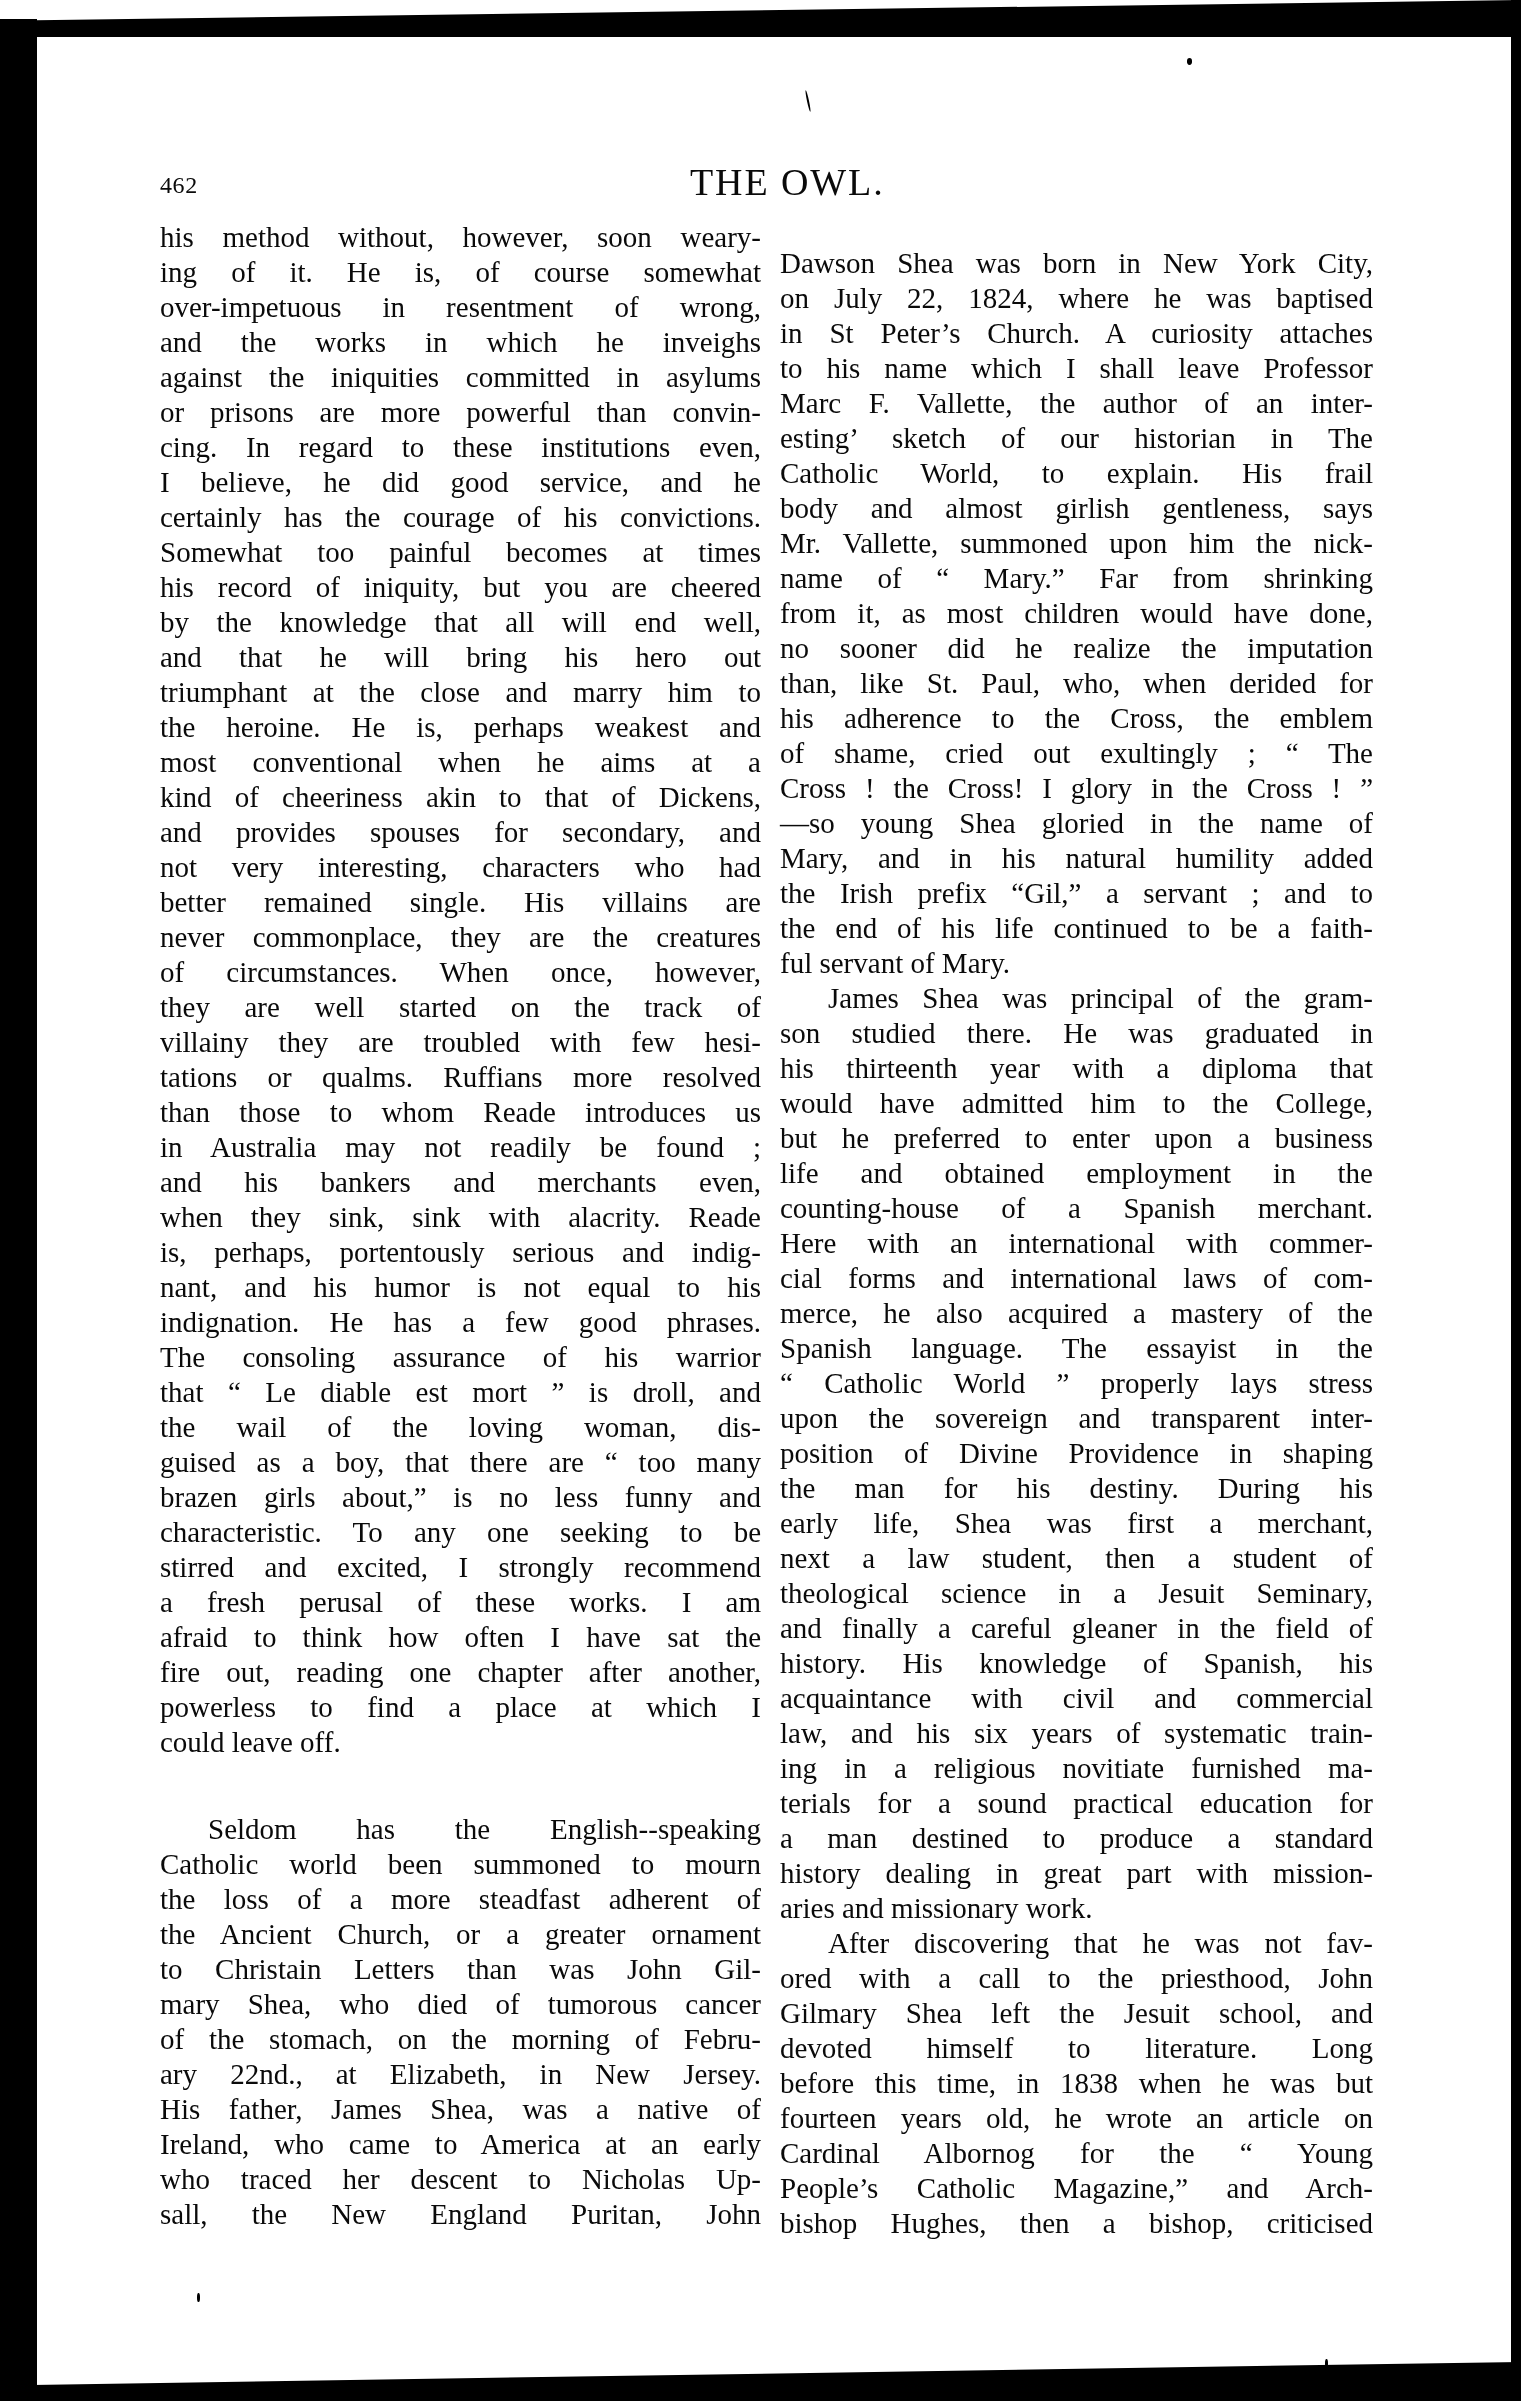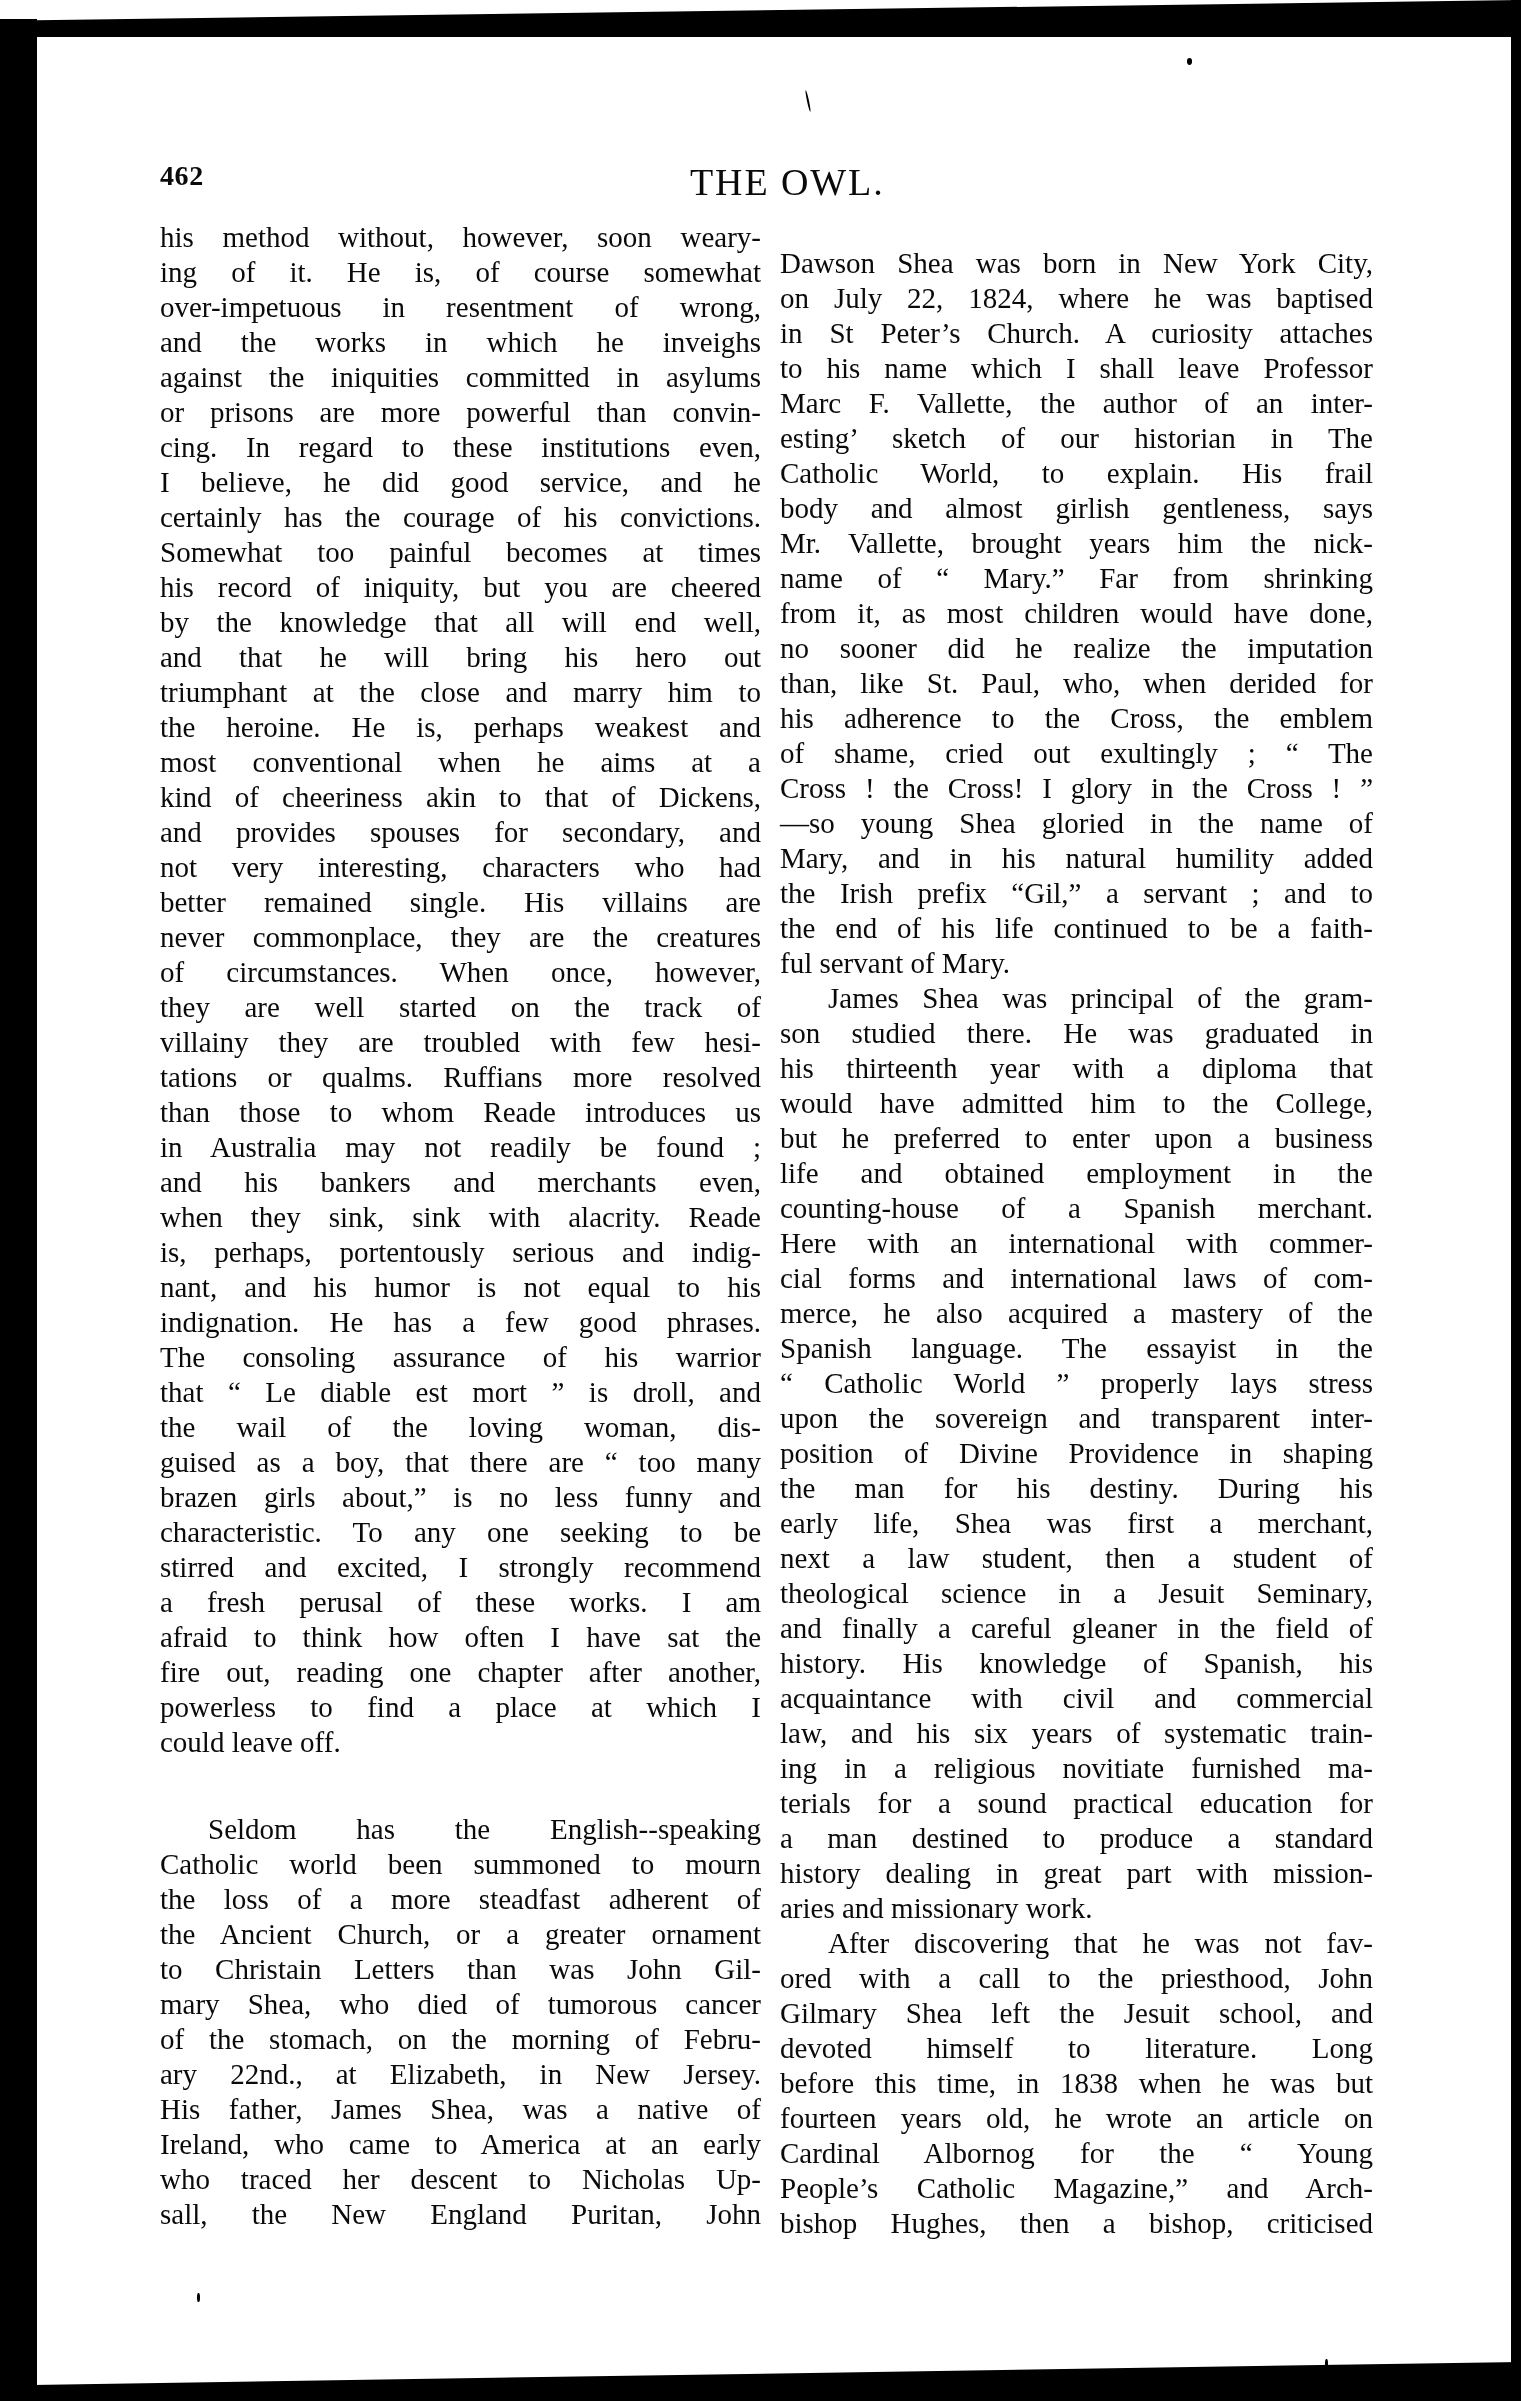"462" .page-number { font-size: 28px -> 24px; font-weight: bold -> none; top: 0 -> 12px }
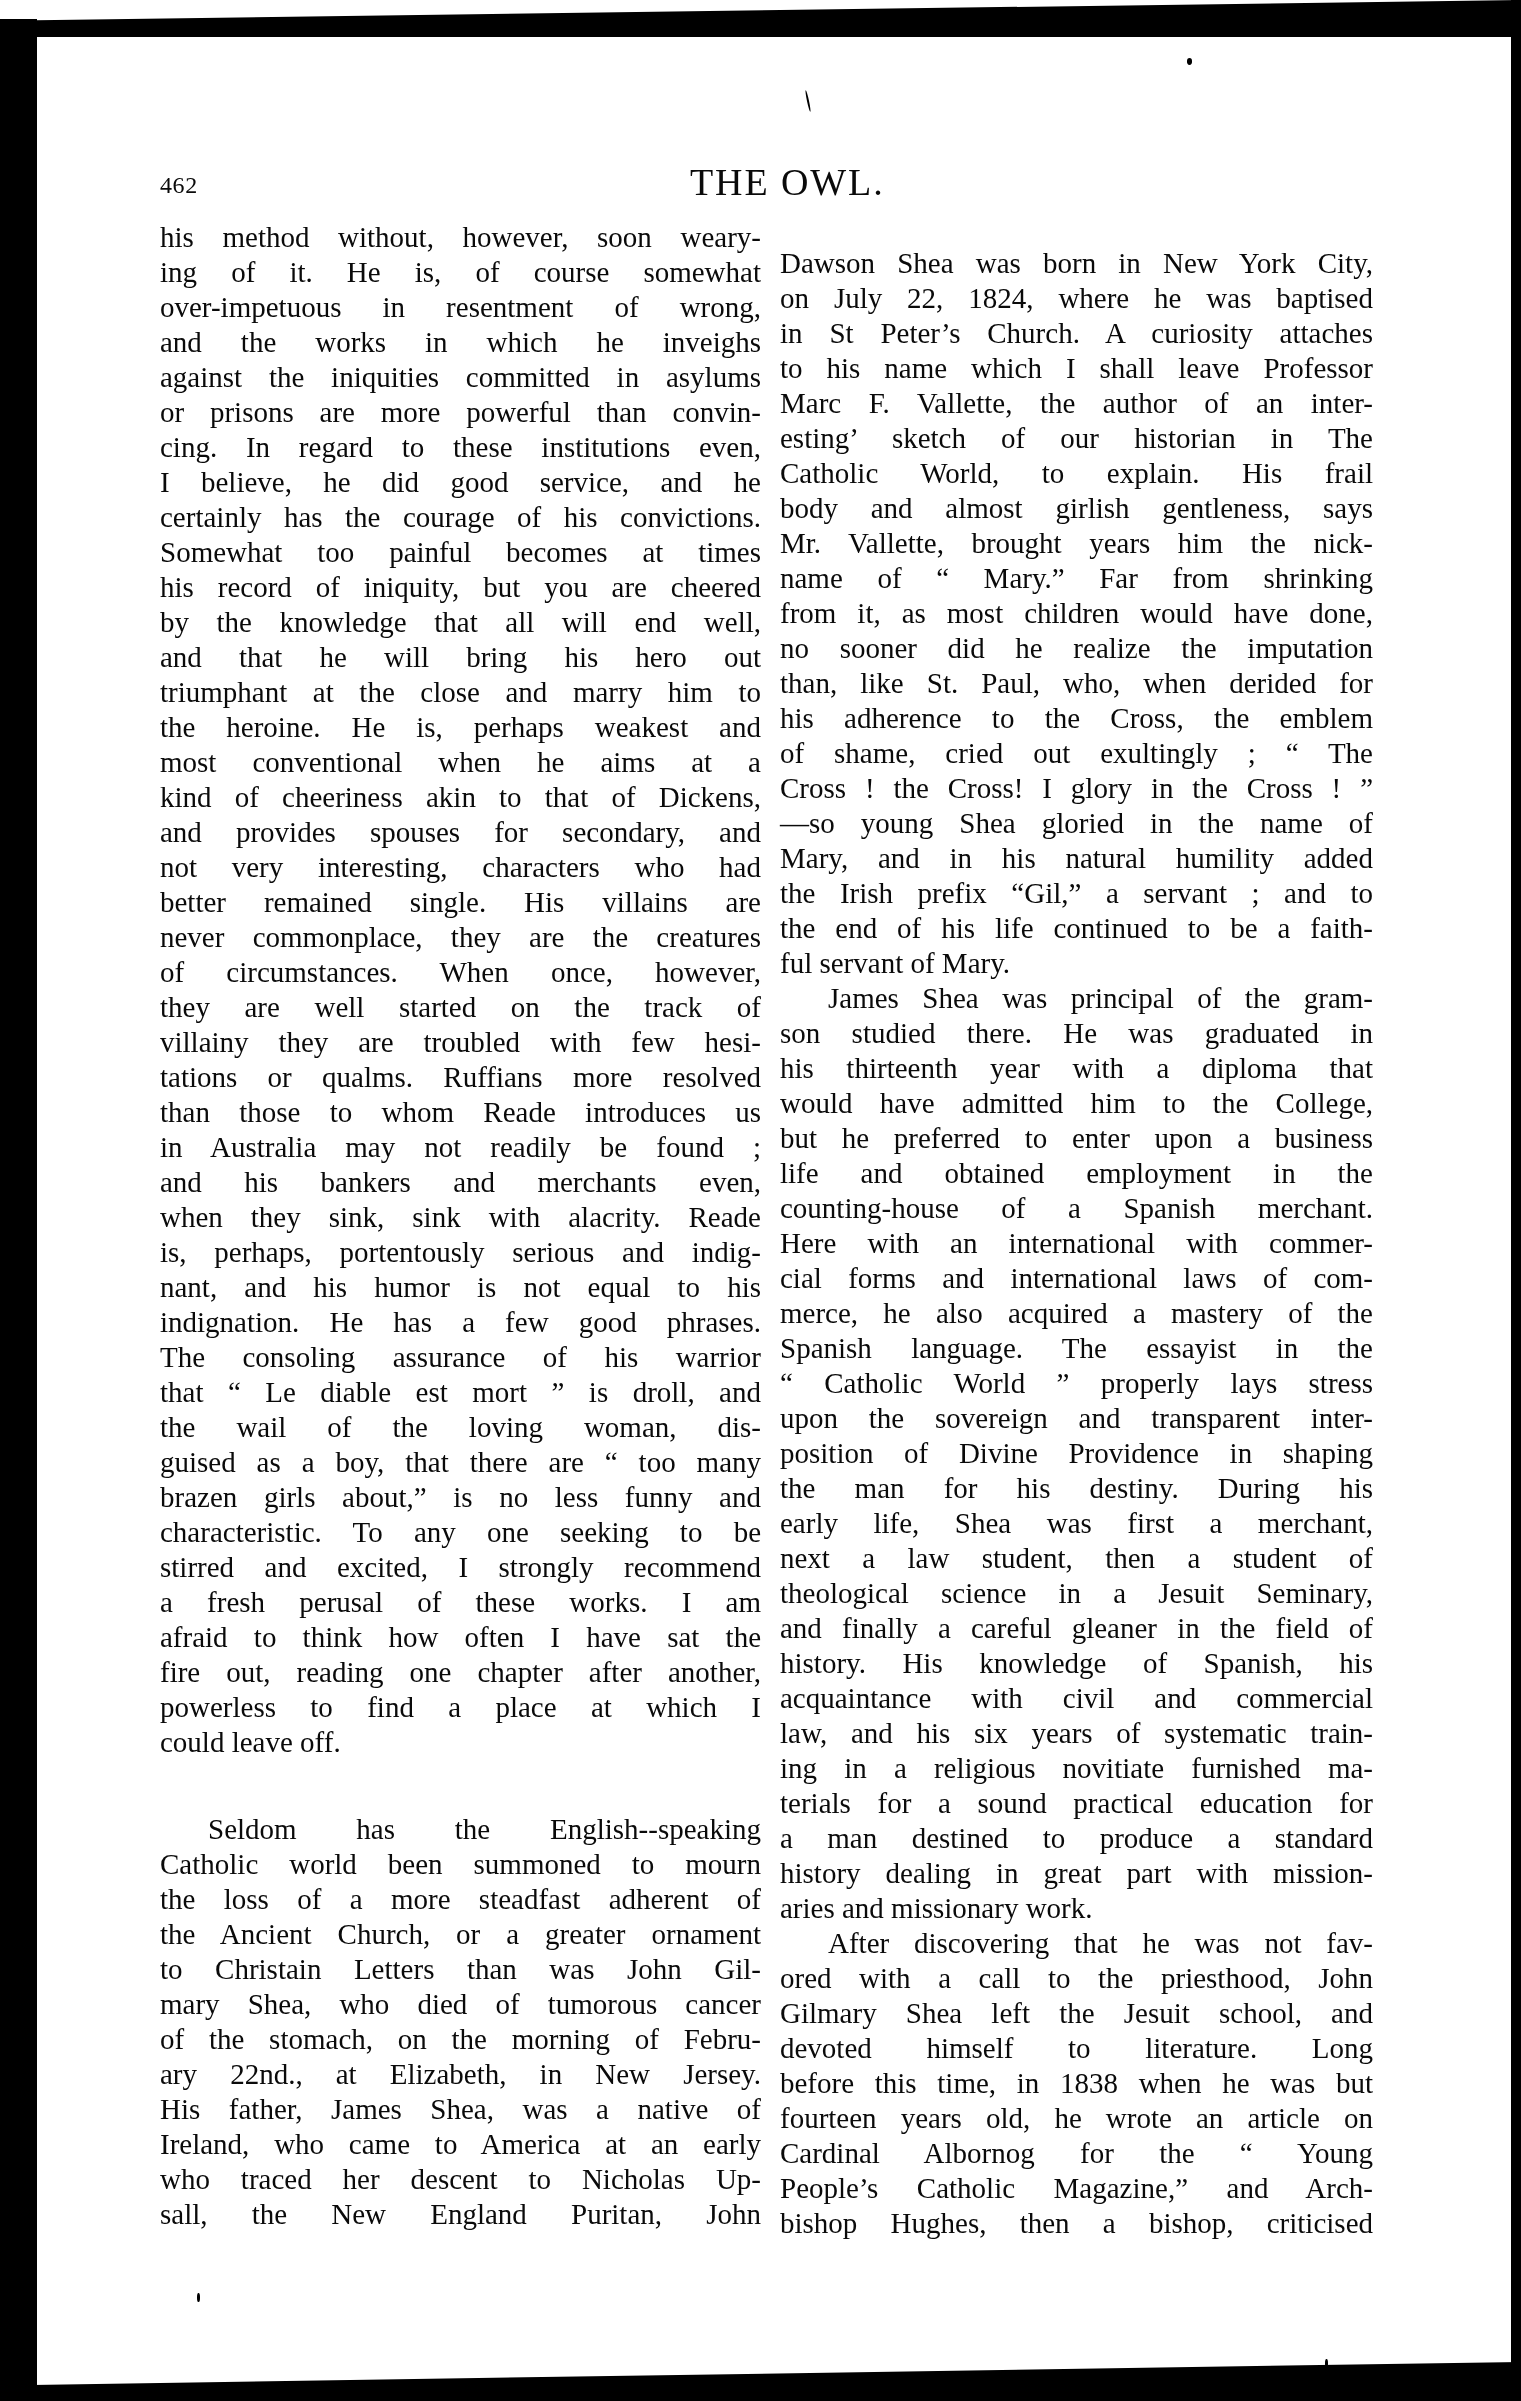"Mr. Vallette, brought years him" span.line { text: brought years -> summoned upon }
